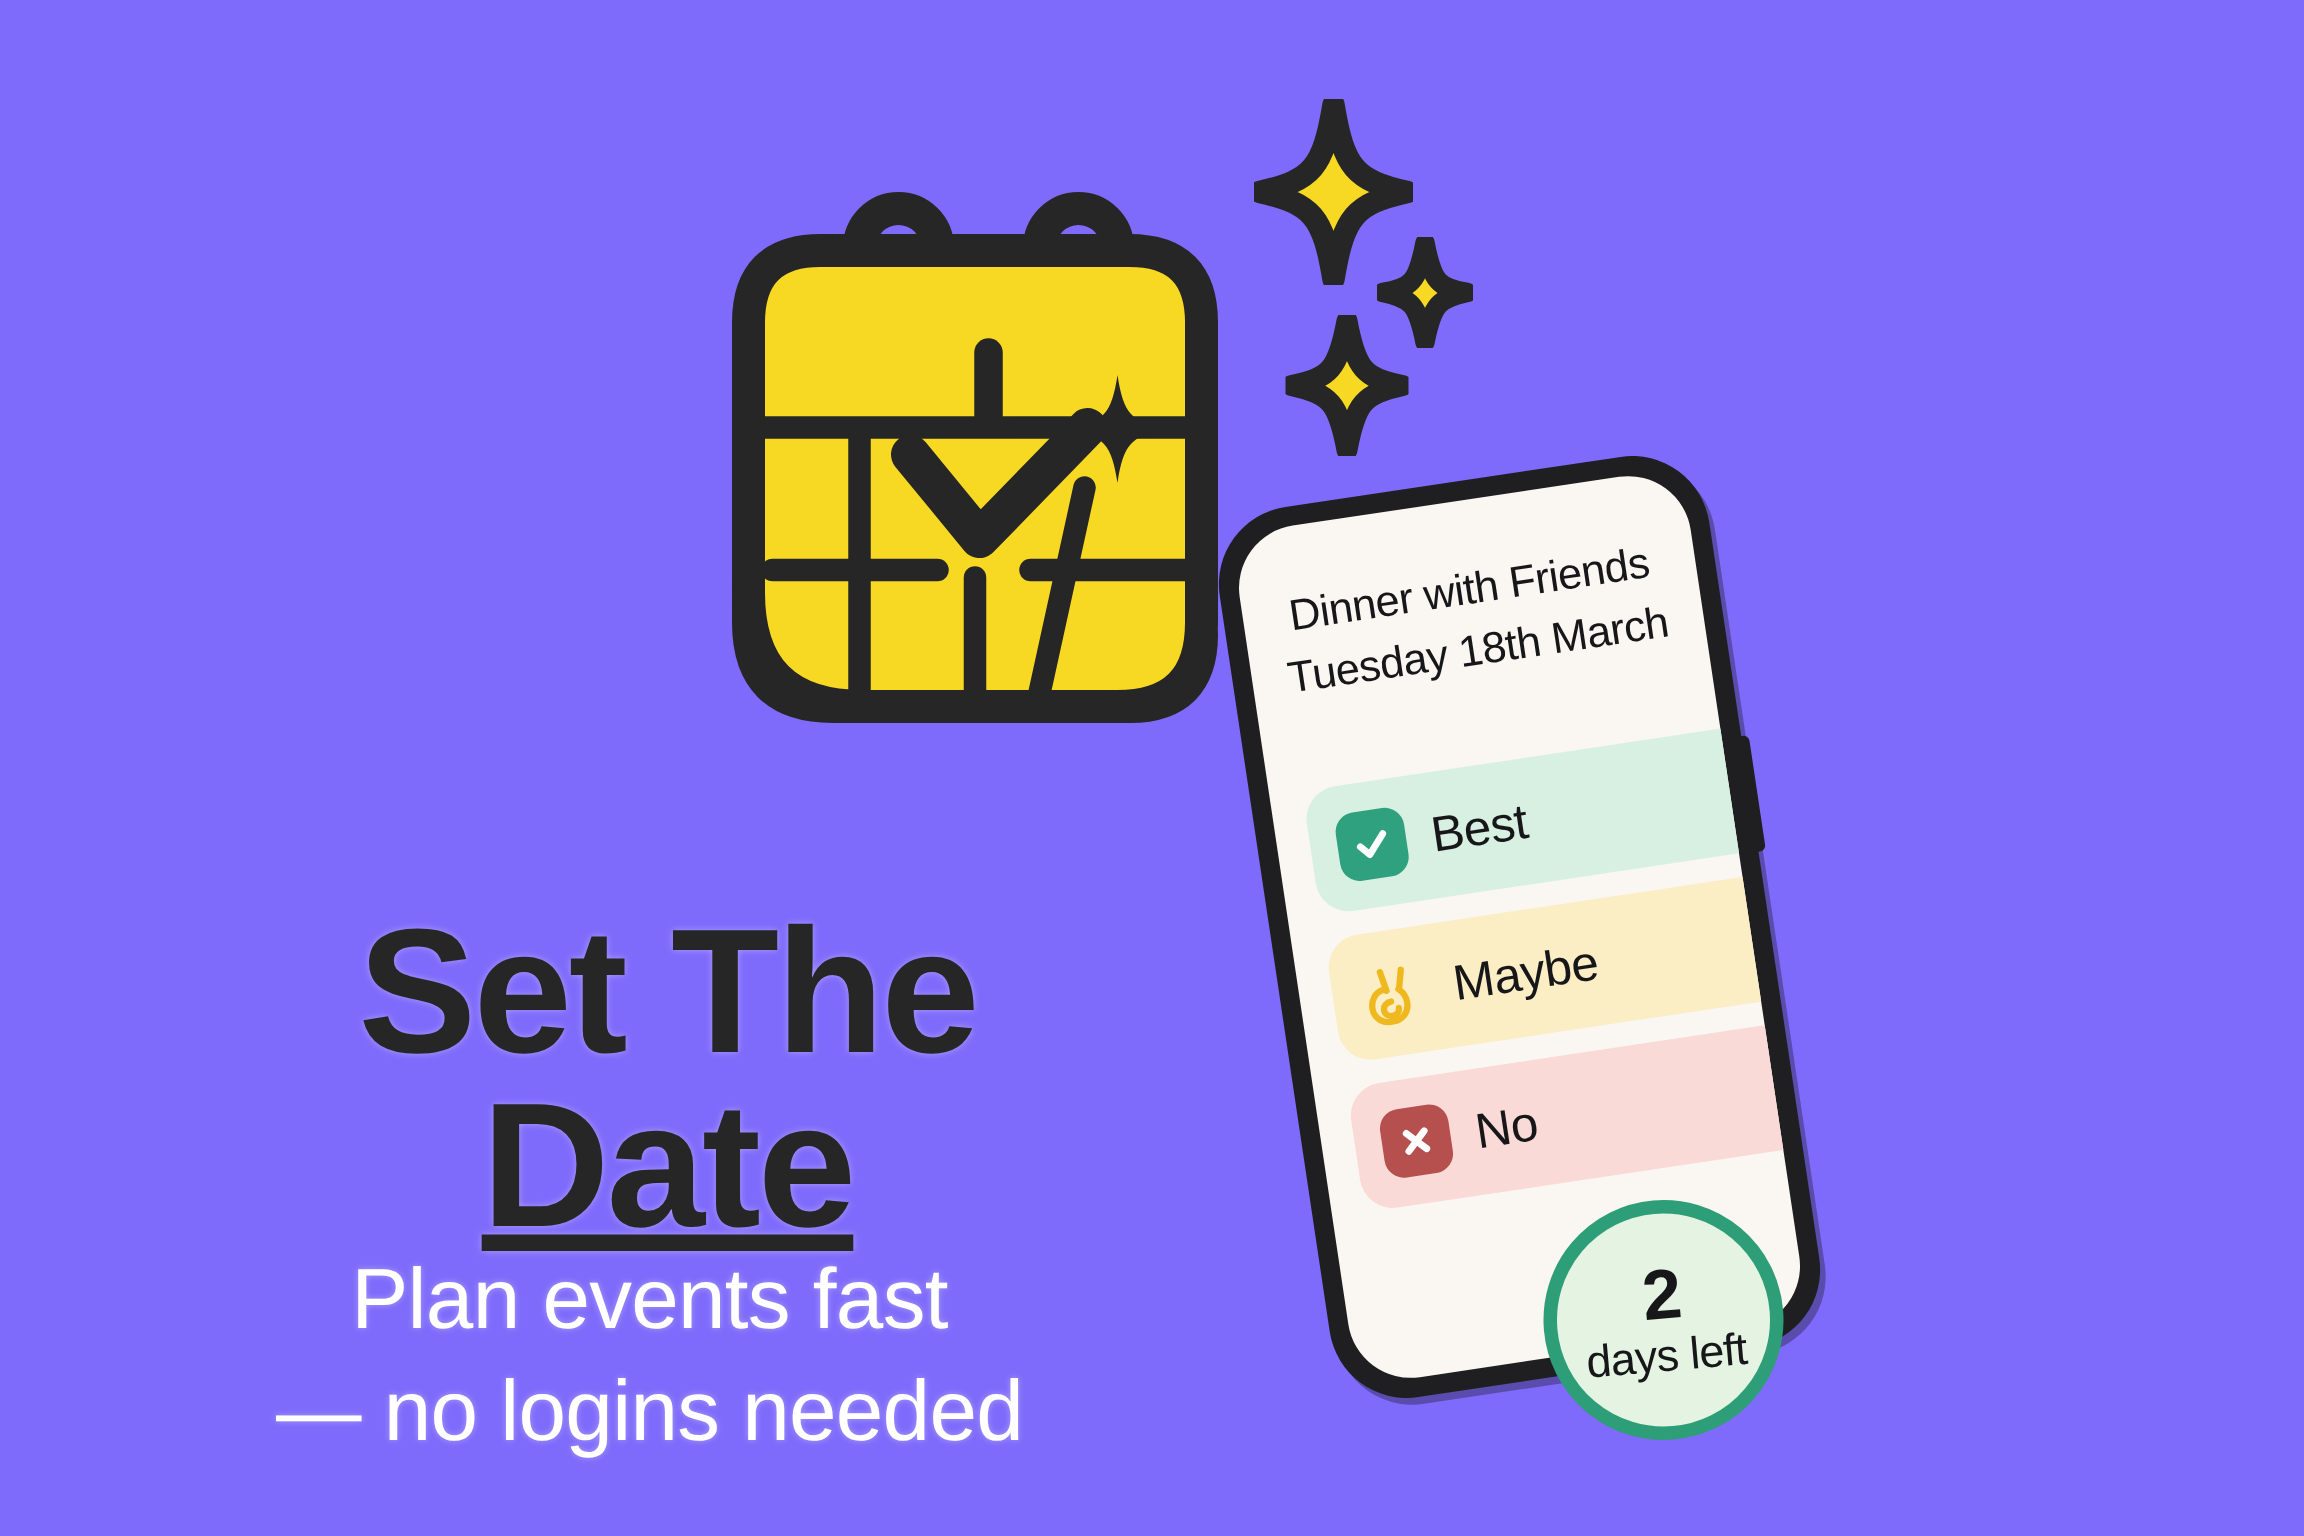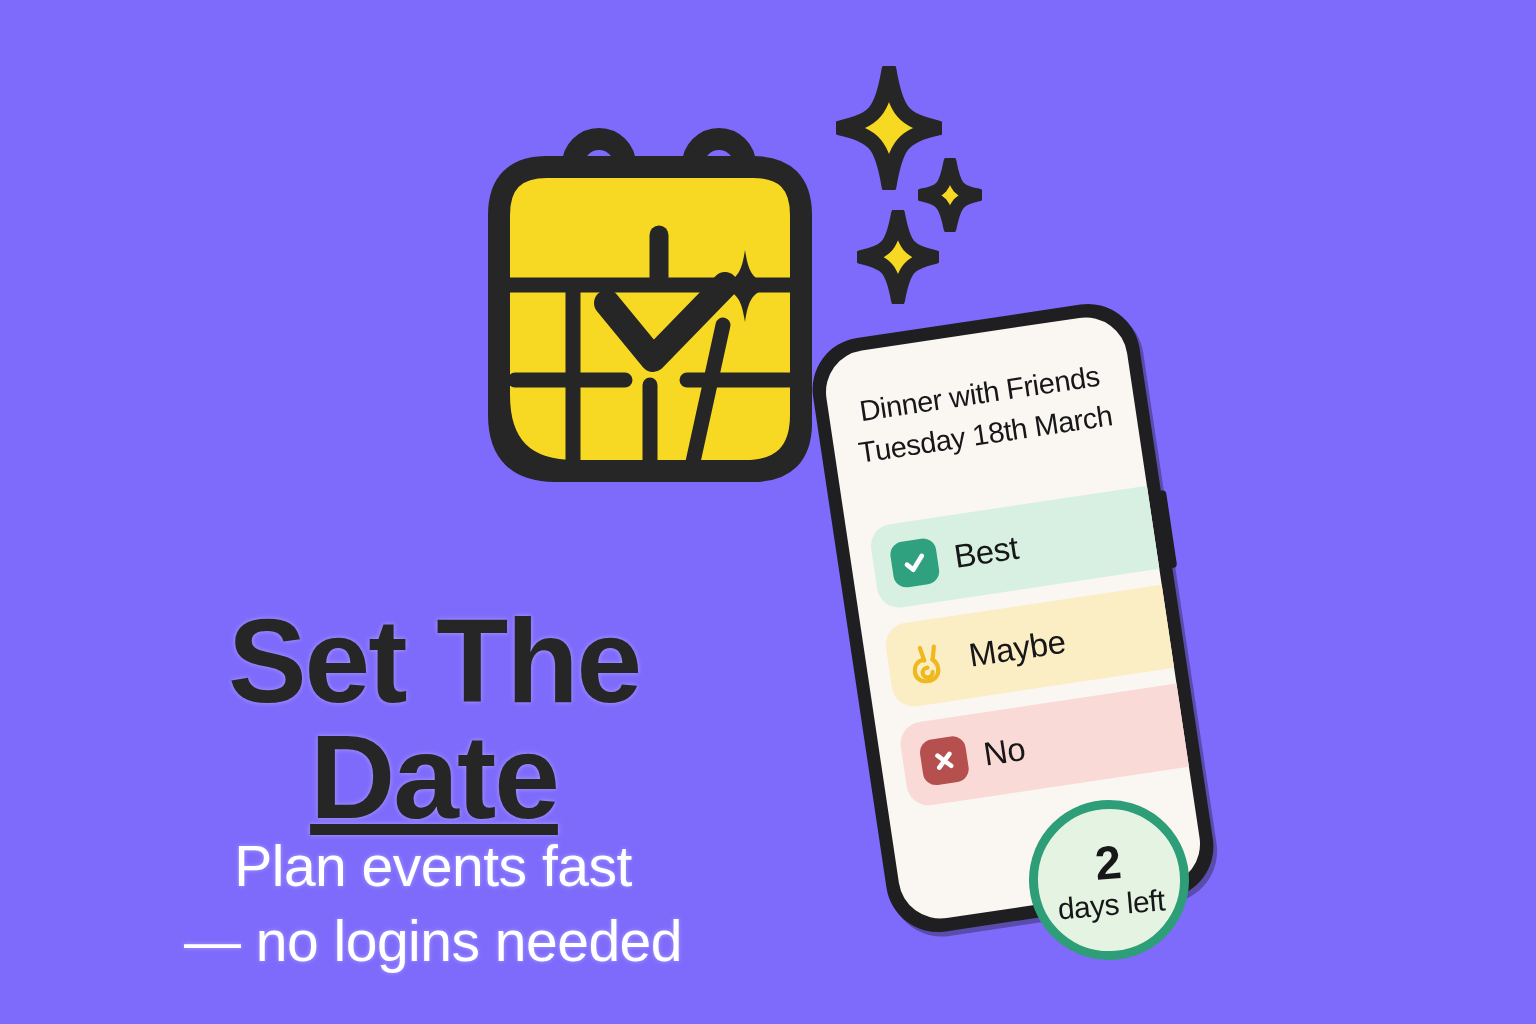"Set The" #headline { left: 4px -> 15px }
